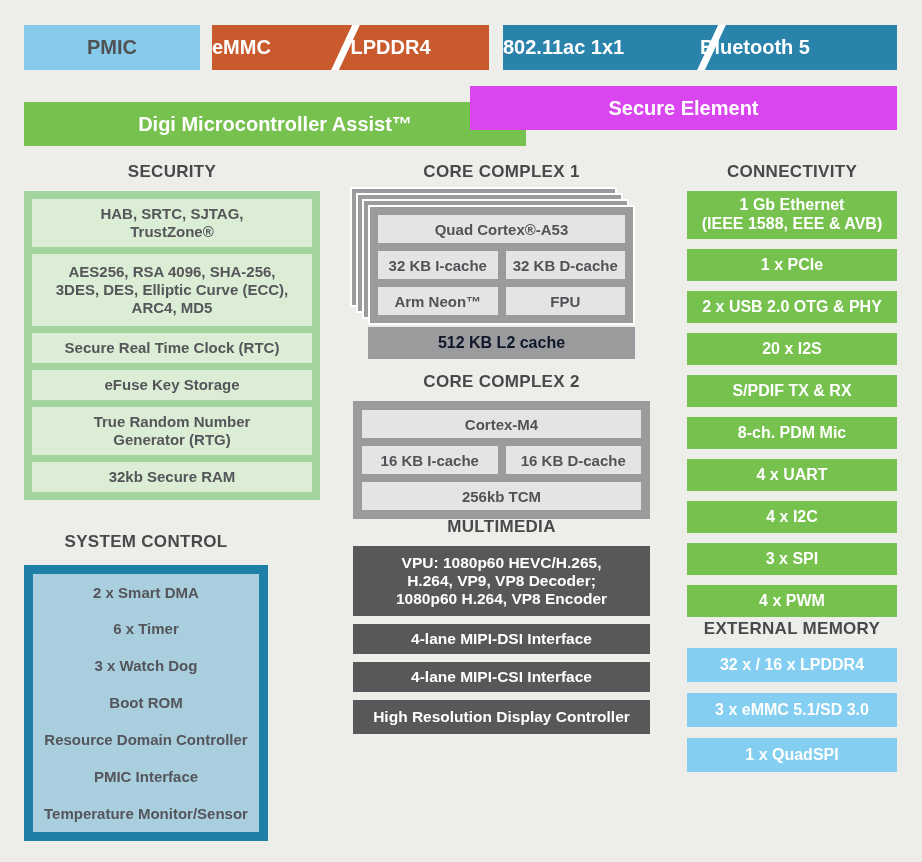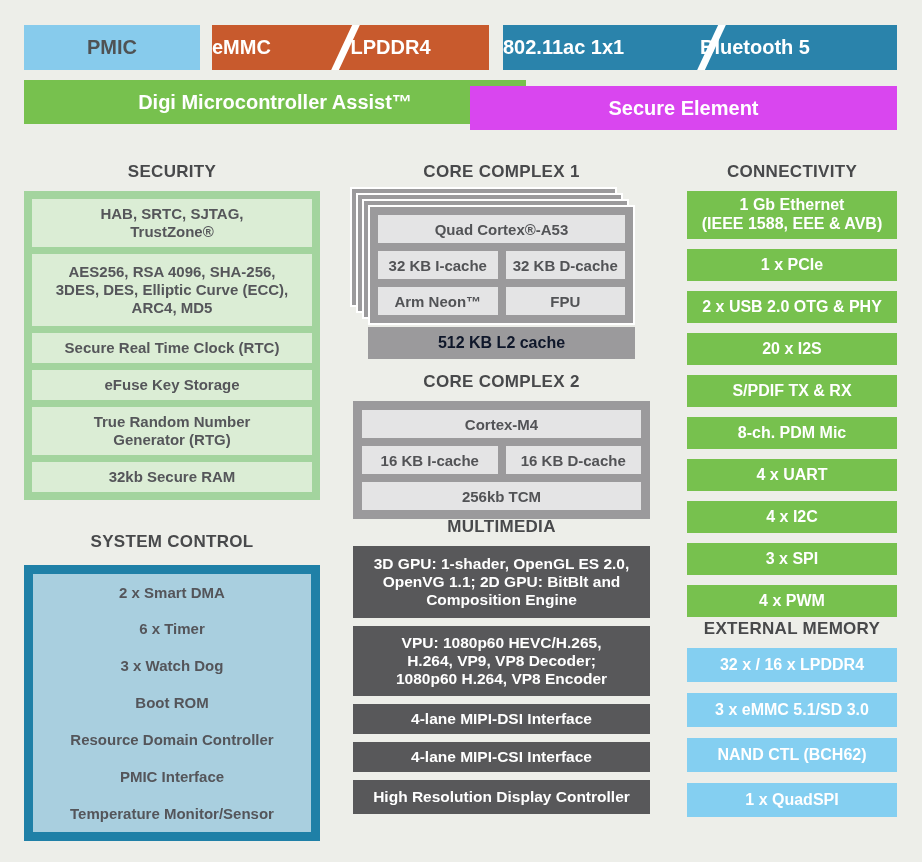"Digi Microcontroller Assist™" div.banner { top: 80px -> 102px }
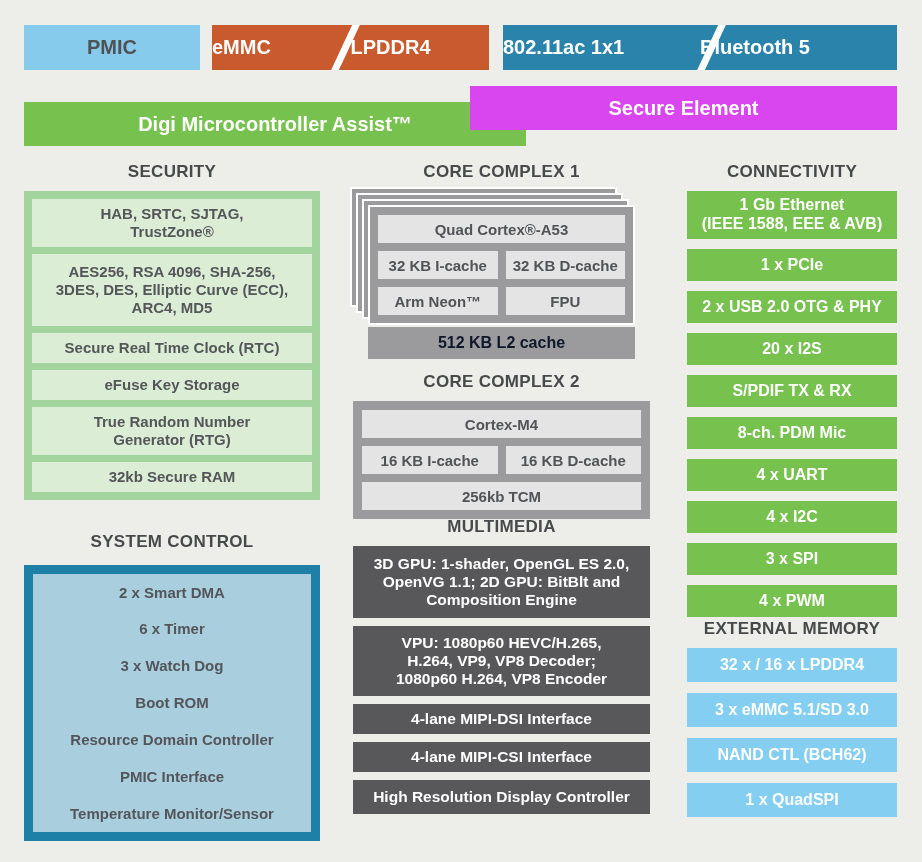"SYSTEM CONTROL" div.section { width: 296px -> 244px }
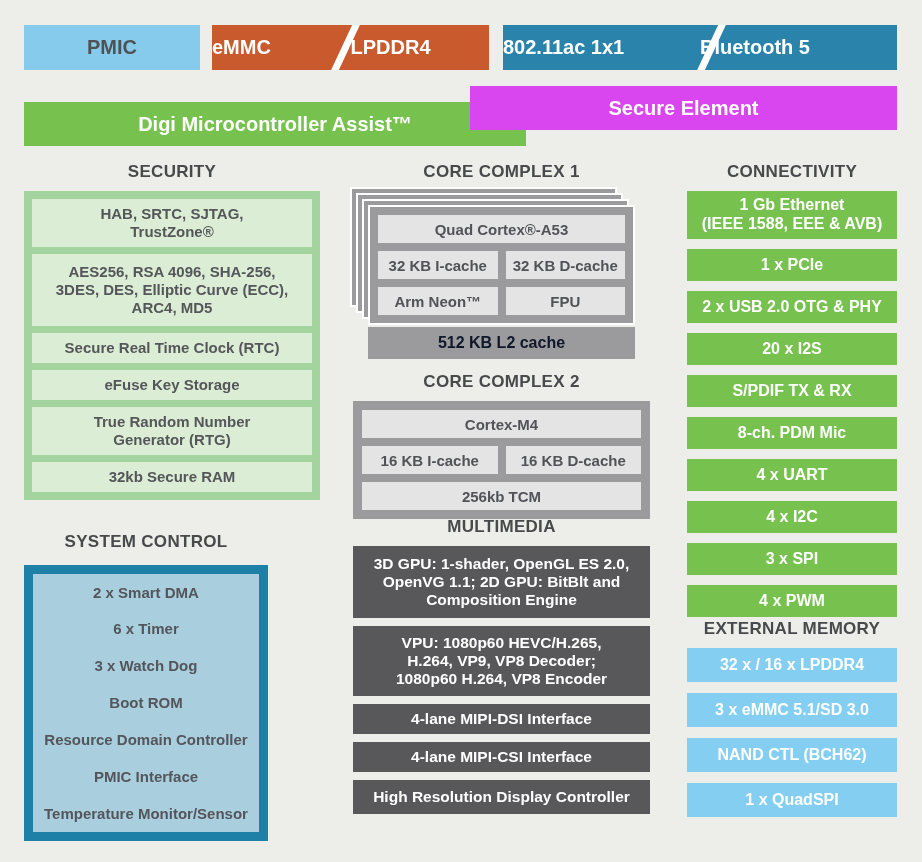"3D GPU: 1-shader, OpenGL ES" div.cellbox { html: <div>3D GPU: 1-shader, OpenGL ES 2.0, OpenVG 1.1; 2D GPU: BitBlt and Composition Engine</div> -> none }
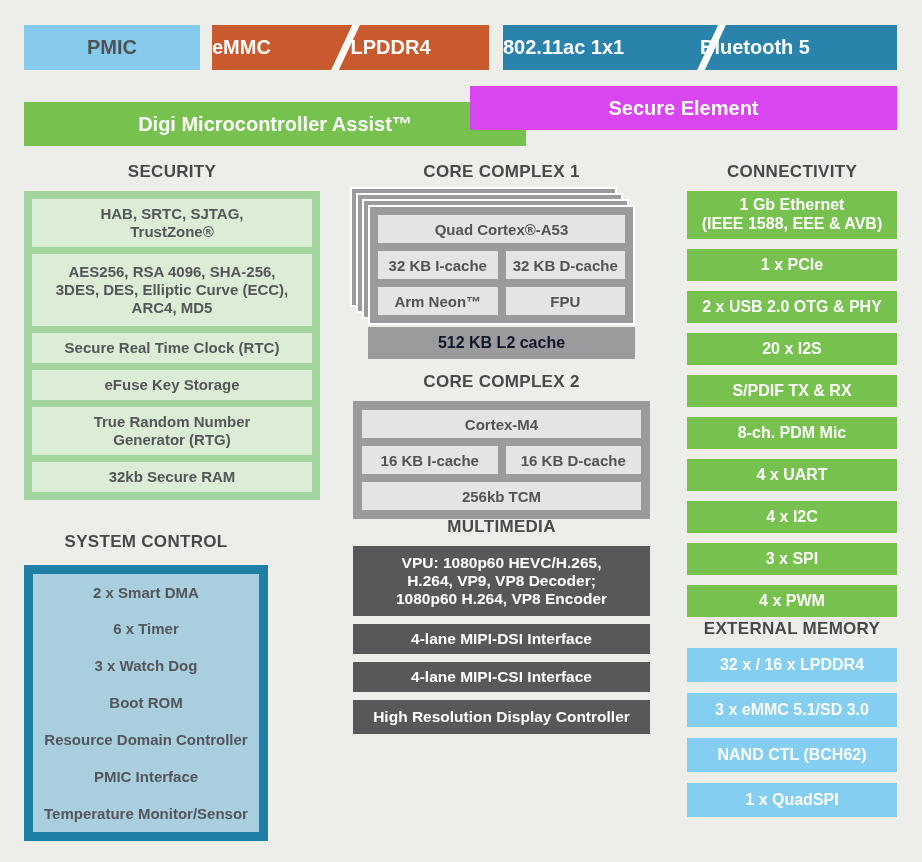"NAND CTL (BCH62)" div.cellbox { html: <div>NAND CTL (BCH62)</div> -> none }
